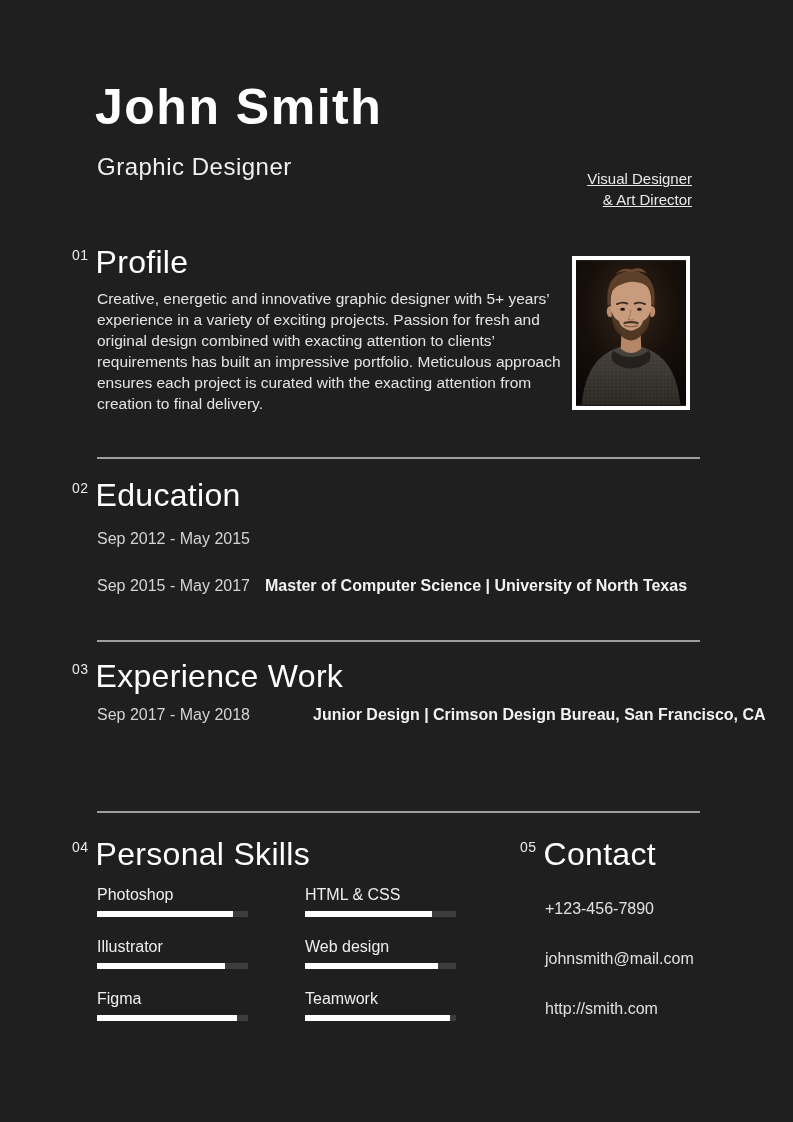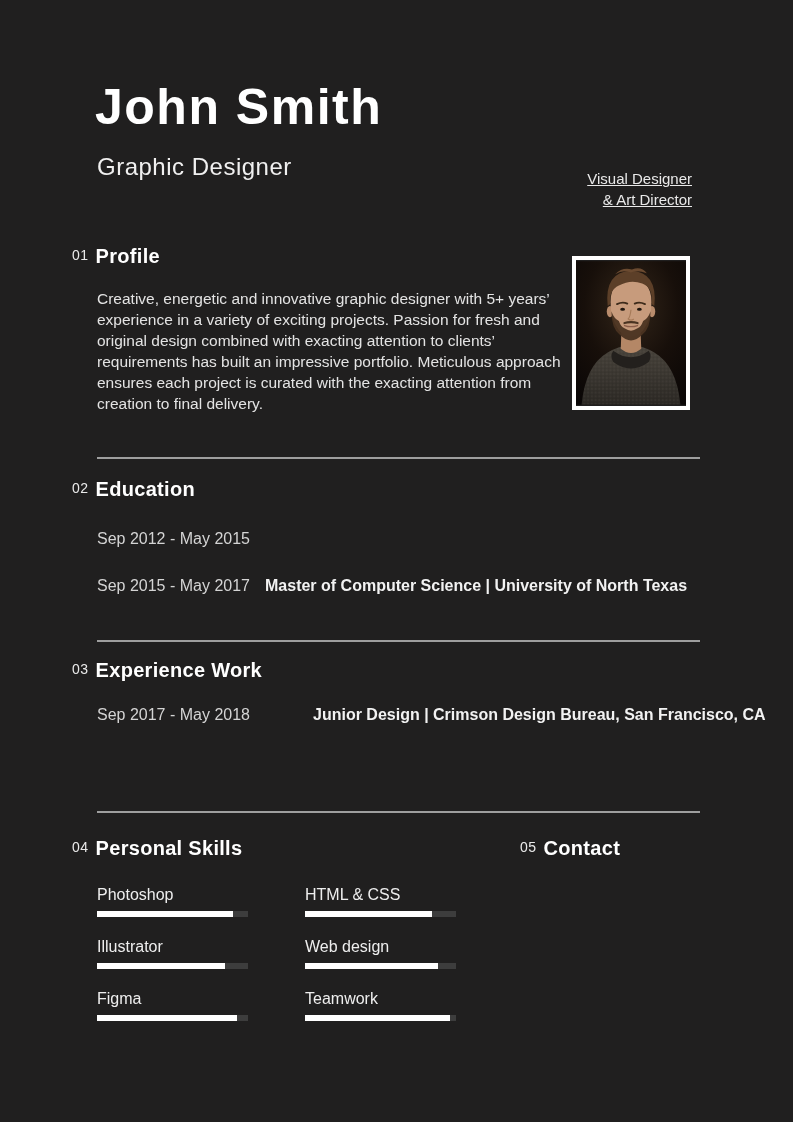"Profile" .section-title { font-size: 20px -> 32px; font-weight: 700 -> 400 }
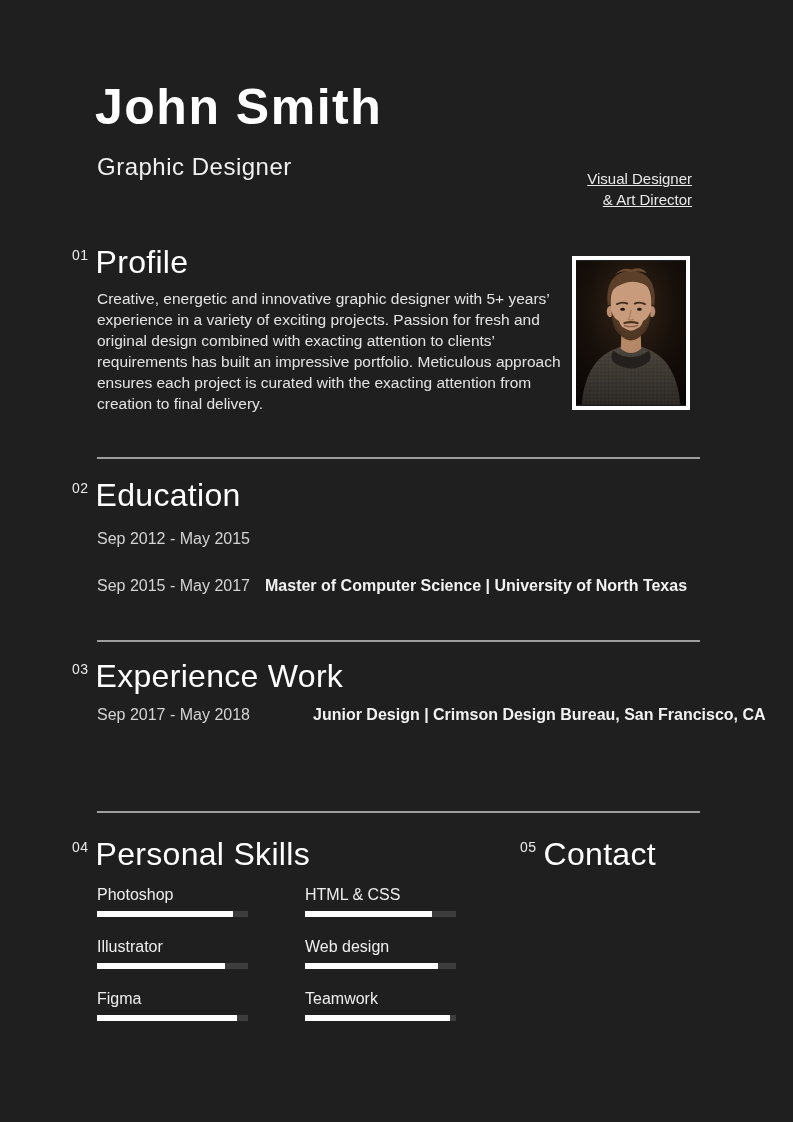"+123-456-7890" div.contact-list { html: none -> <div> <div>+123-456-7890</div> <div>johnsmith@mail.com</div> <div>http://smith.com</div> </div> }
